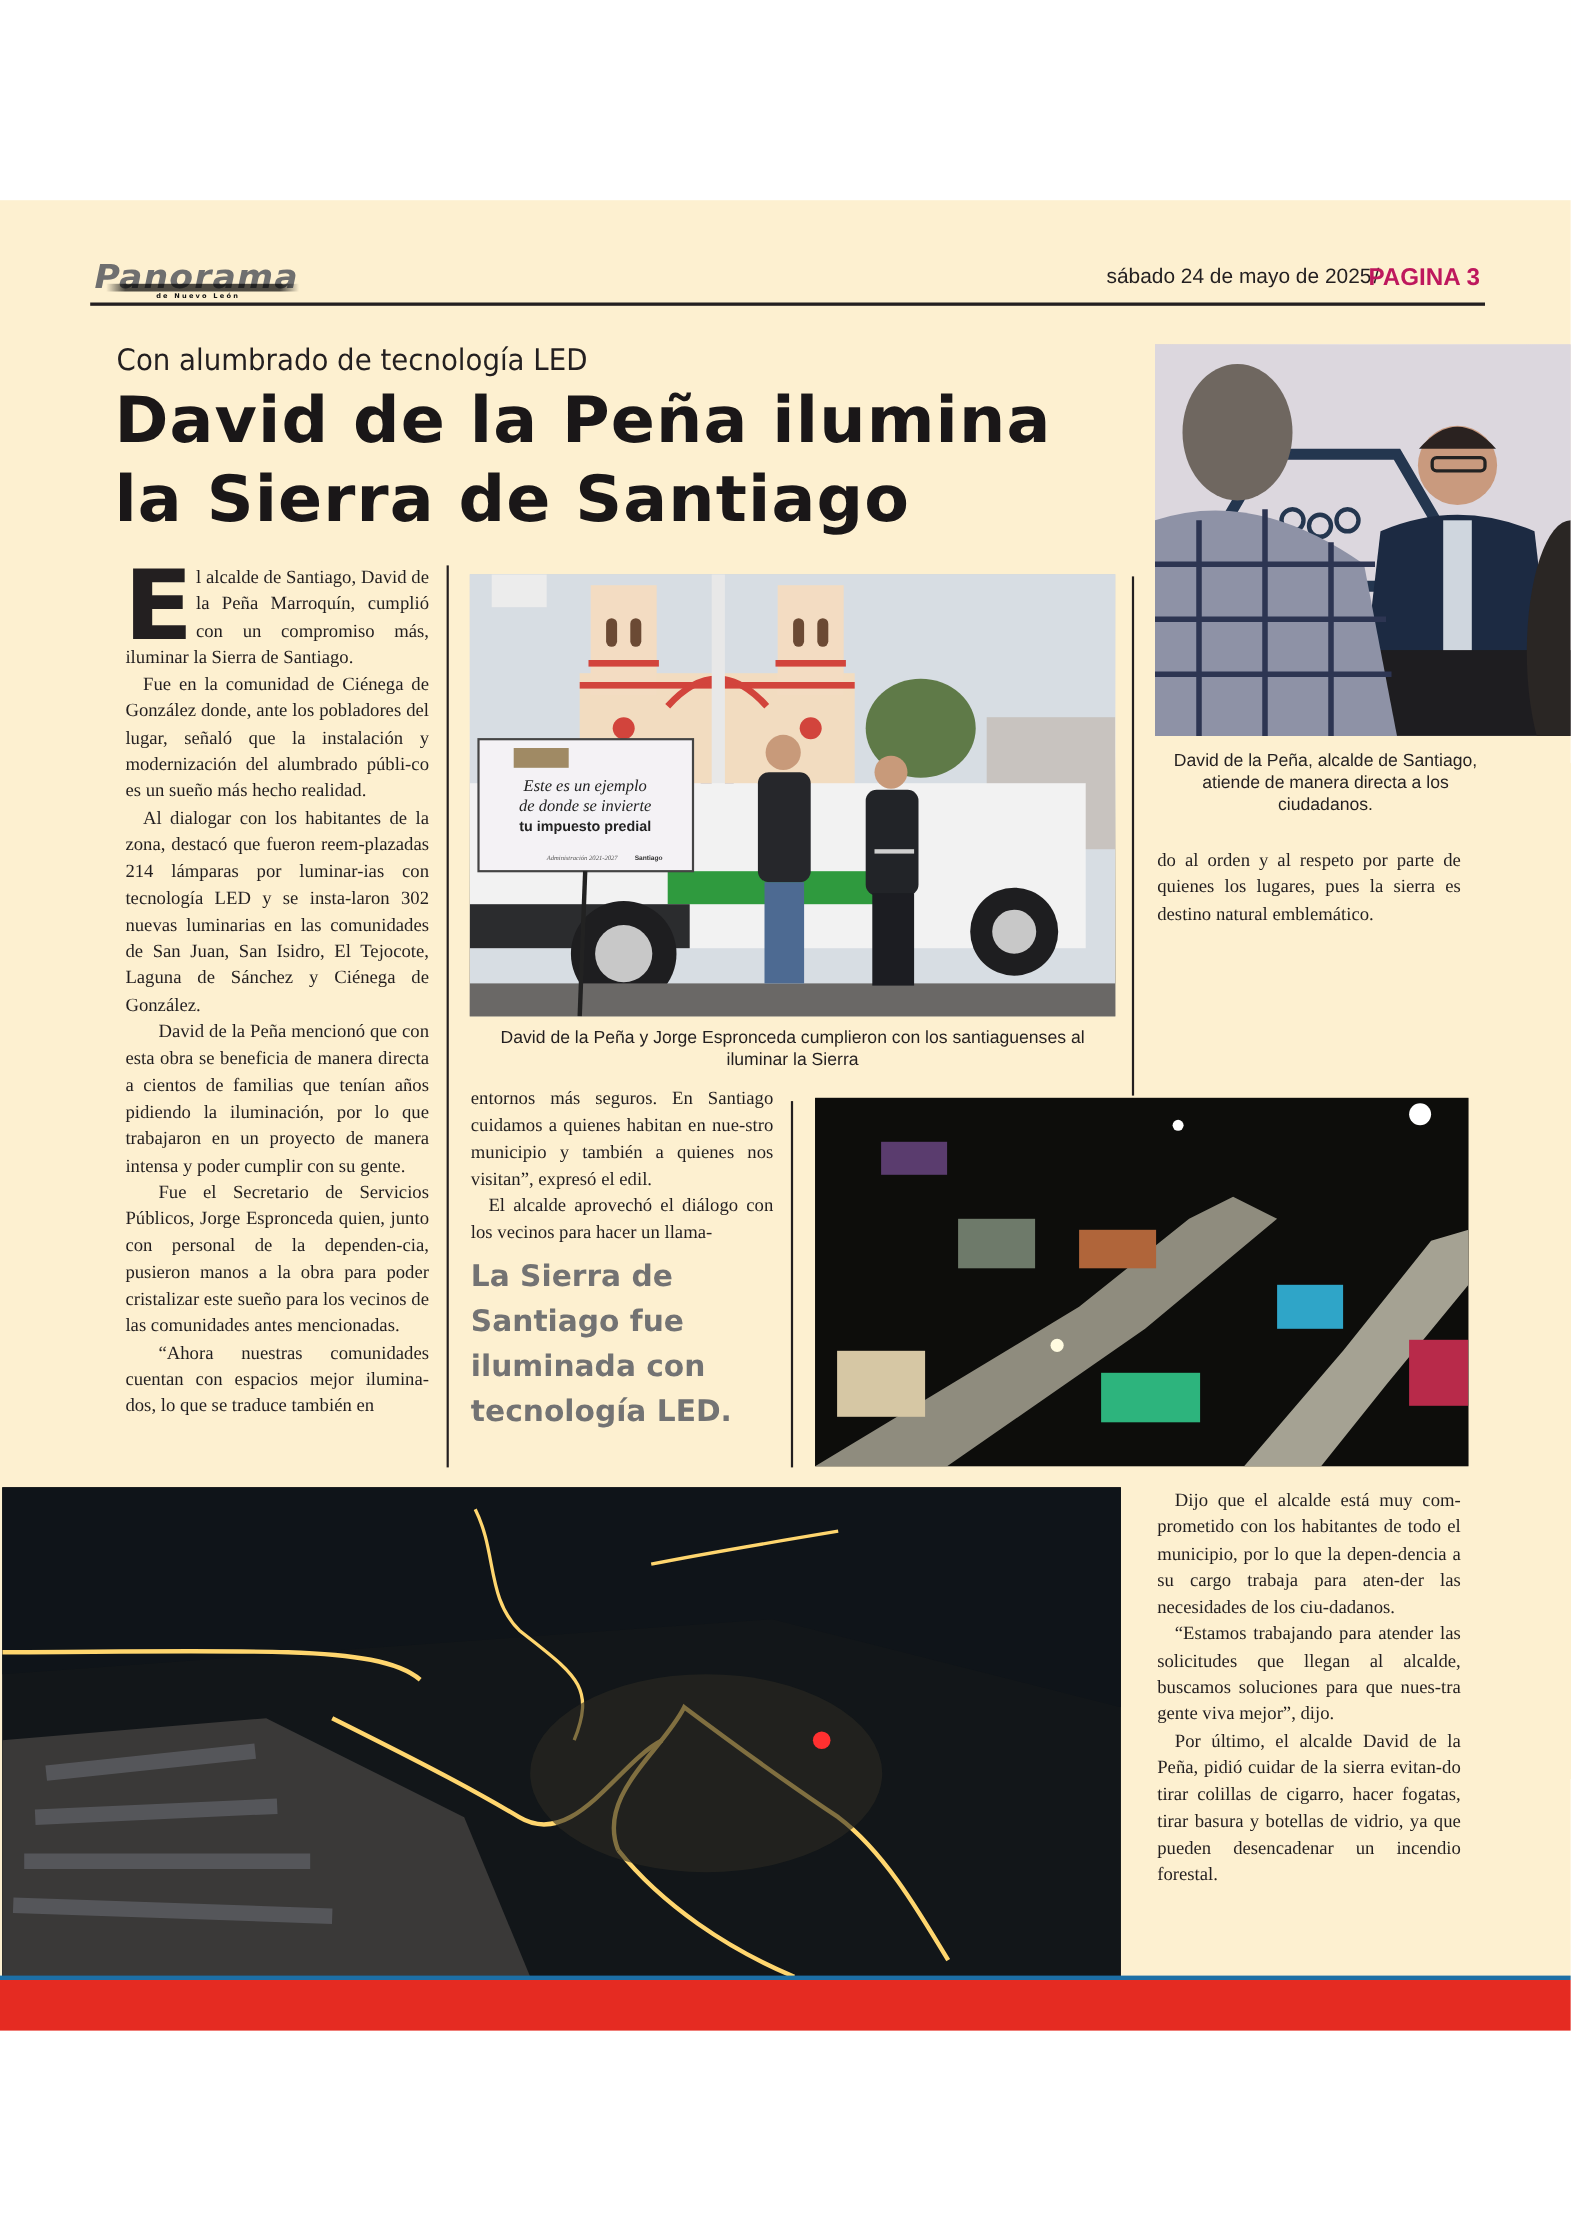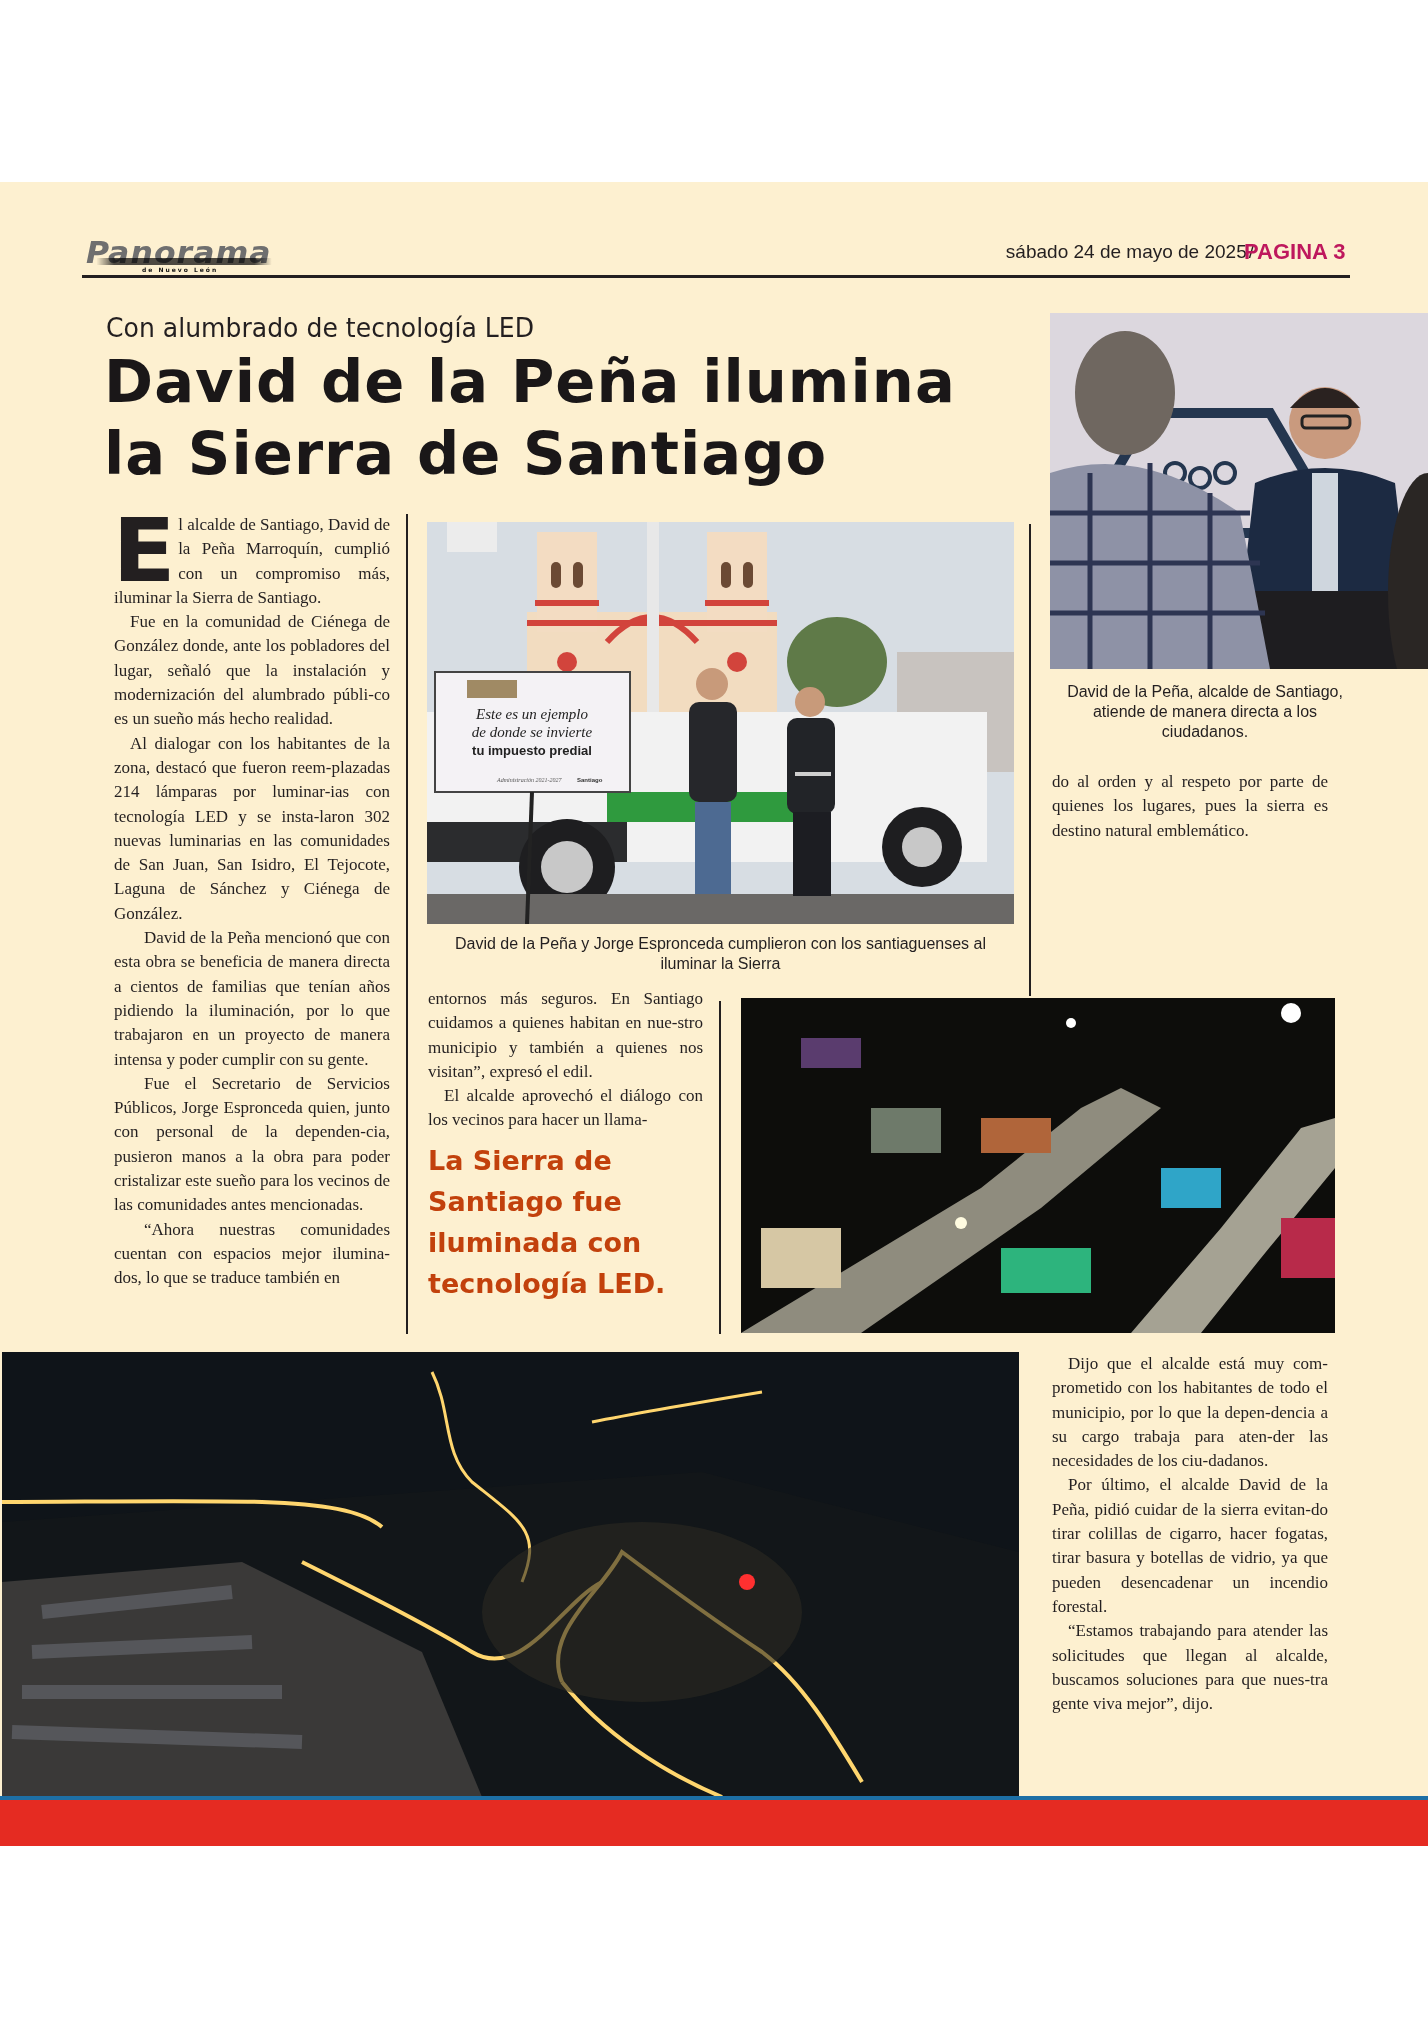"La Sierra de Santiago fue" .pullquote { color: #c2410c -> #737373 }
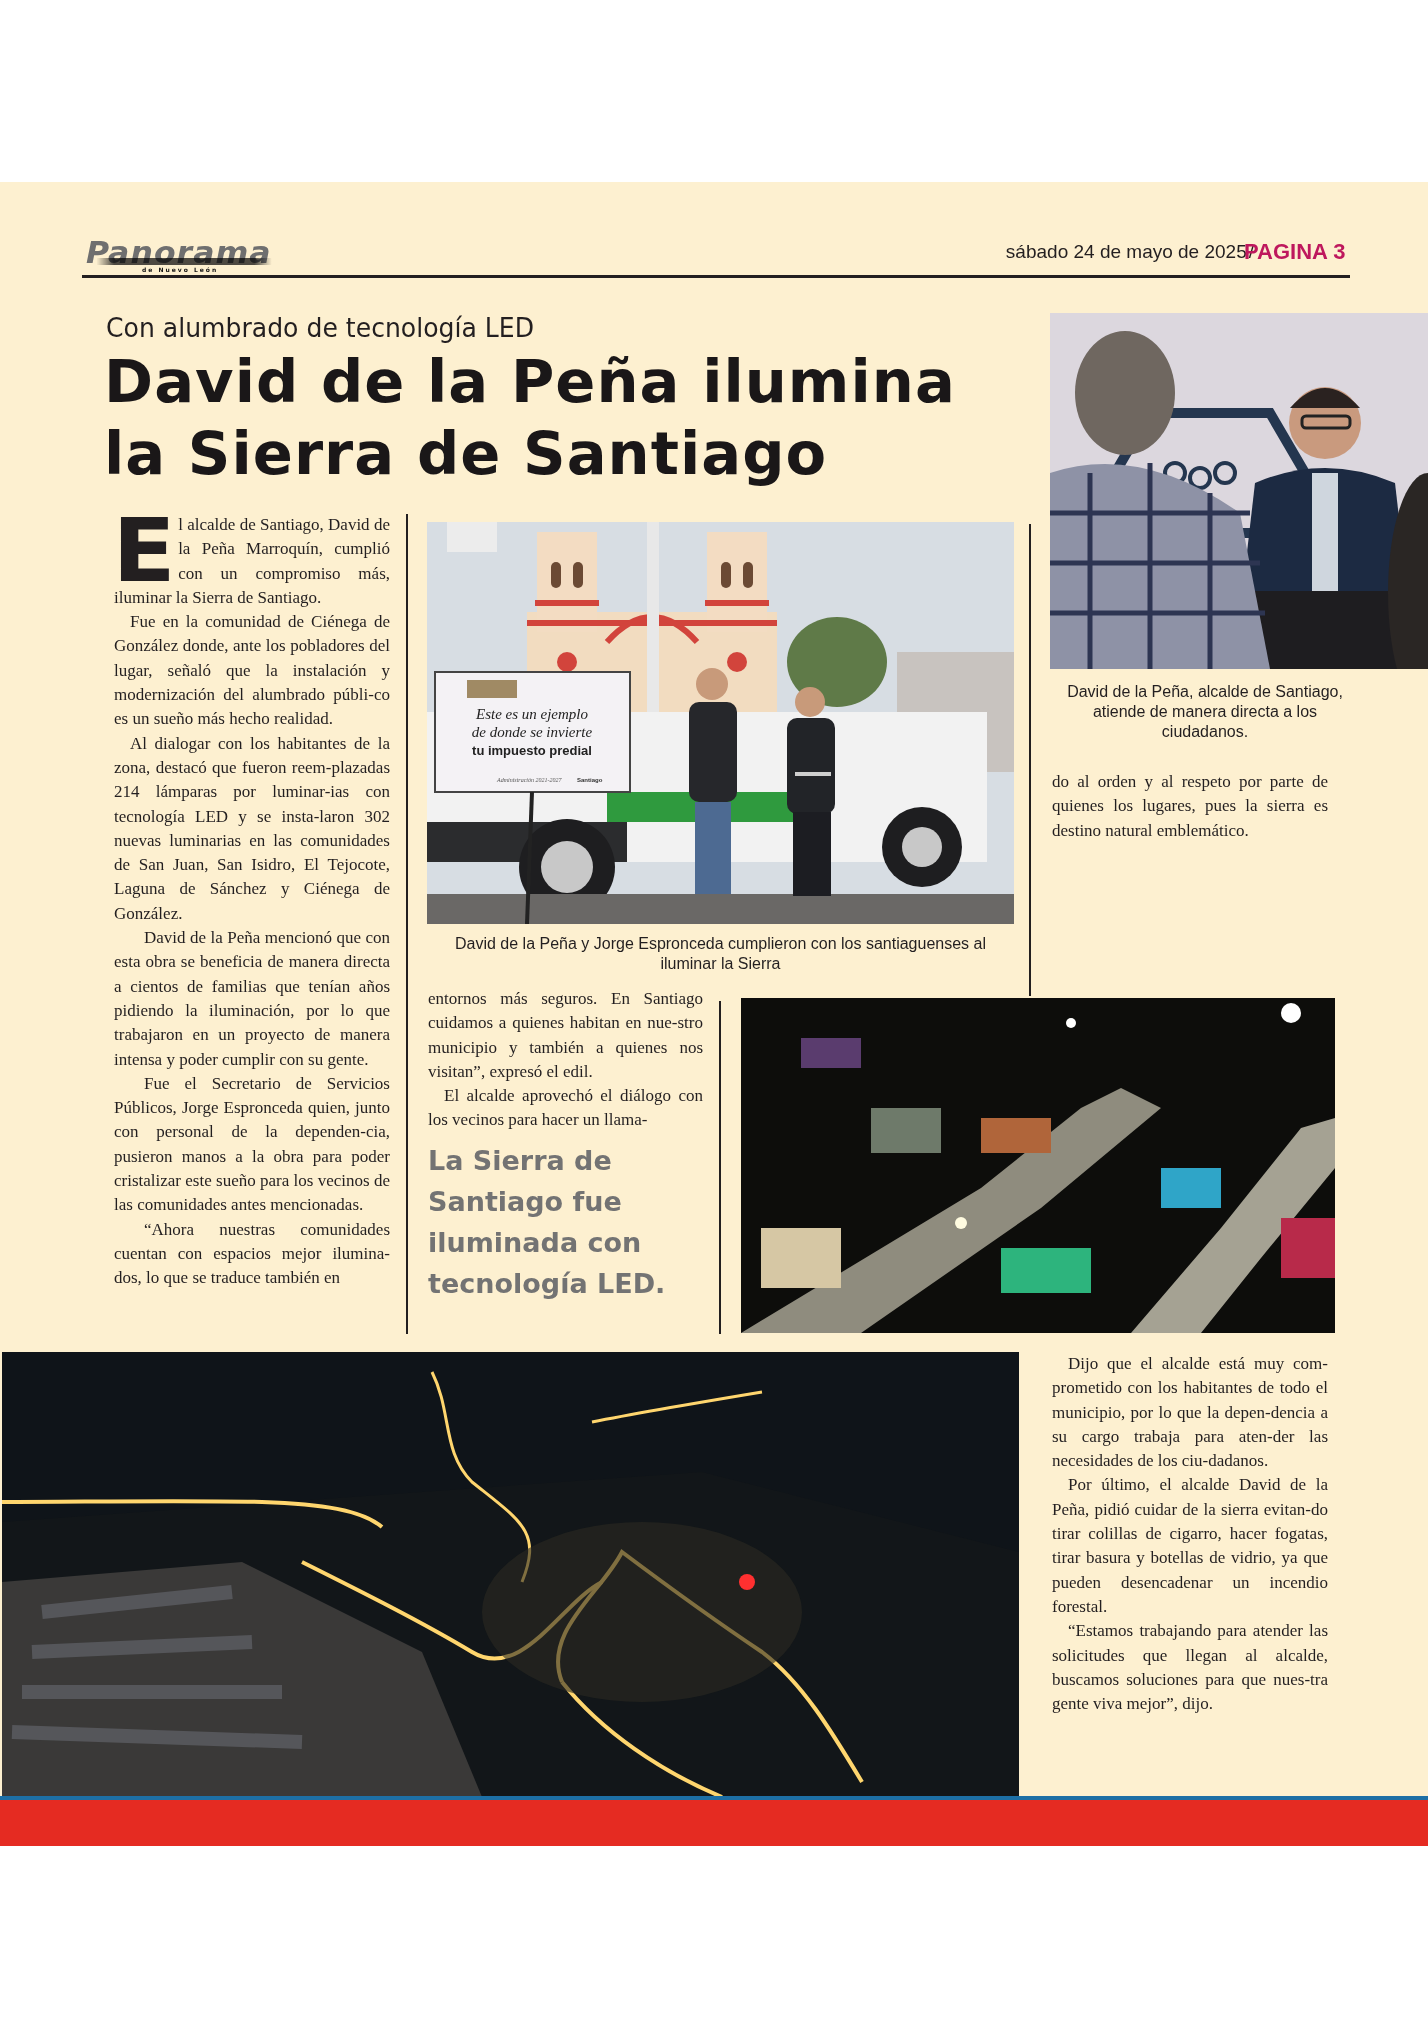"Por último, el alcalde David" p { order: before "“Estamos trabajando para atender las" -> after "“Estamos trabajando para atender las" }
